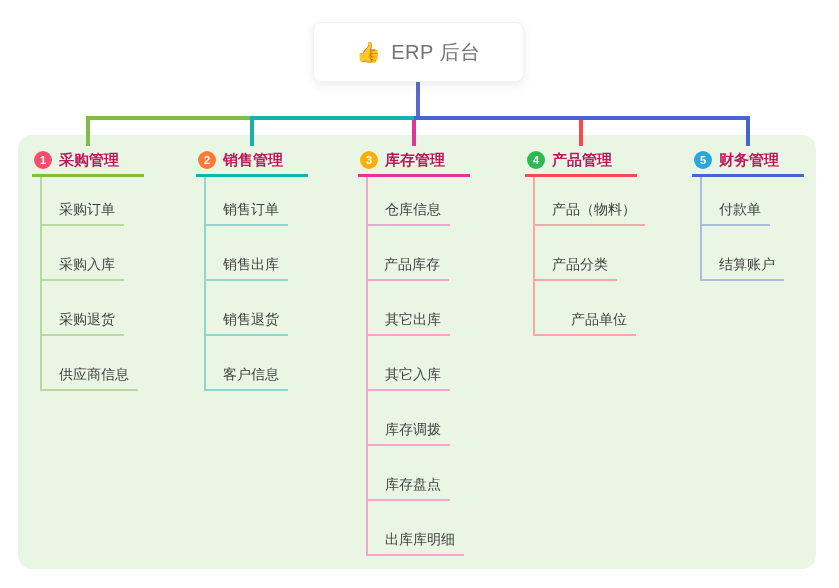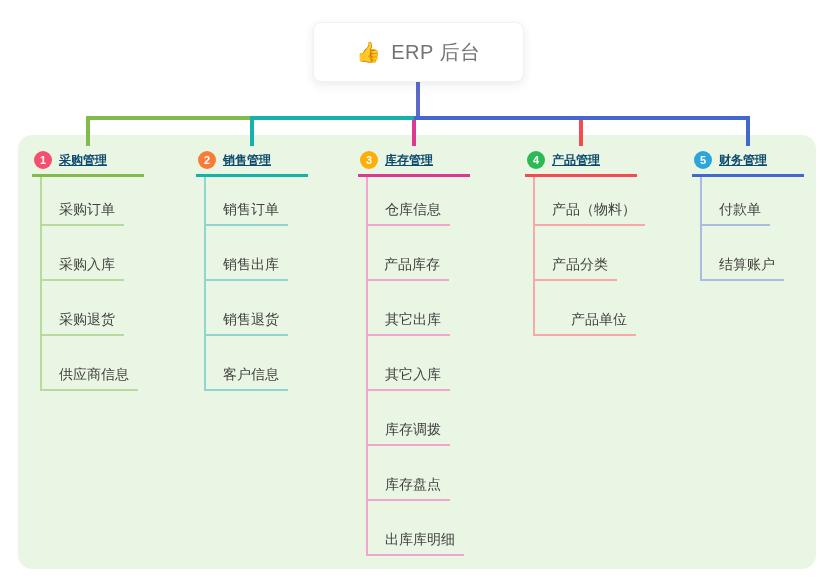"采购管理" .branch-title { color: #0c4a6e -> #be185d; font-size: 12px -> 15px; text-decoration: underline -> none }
